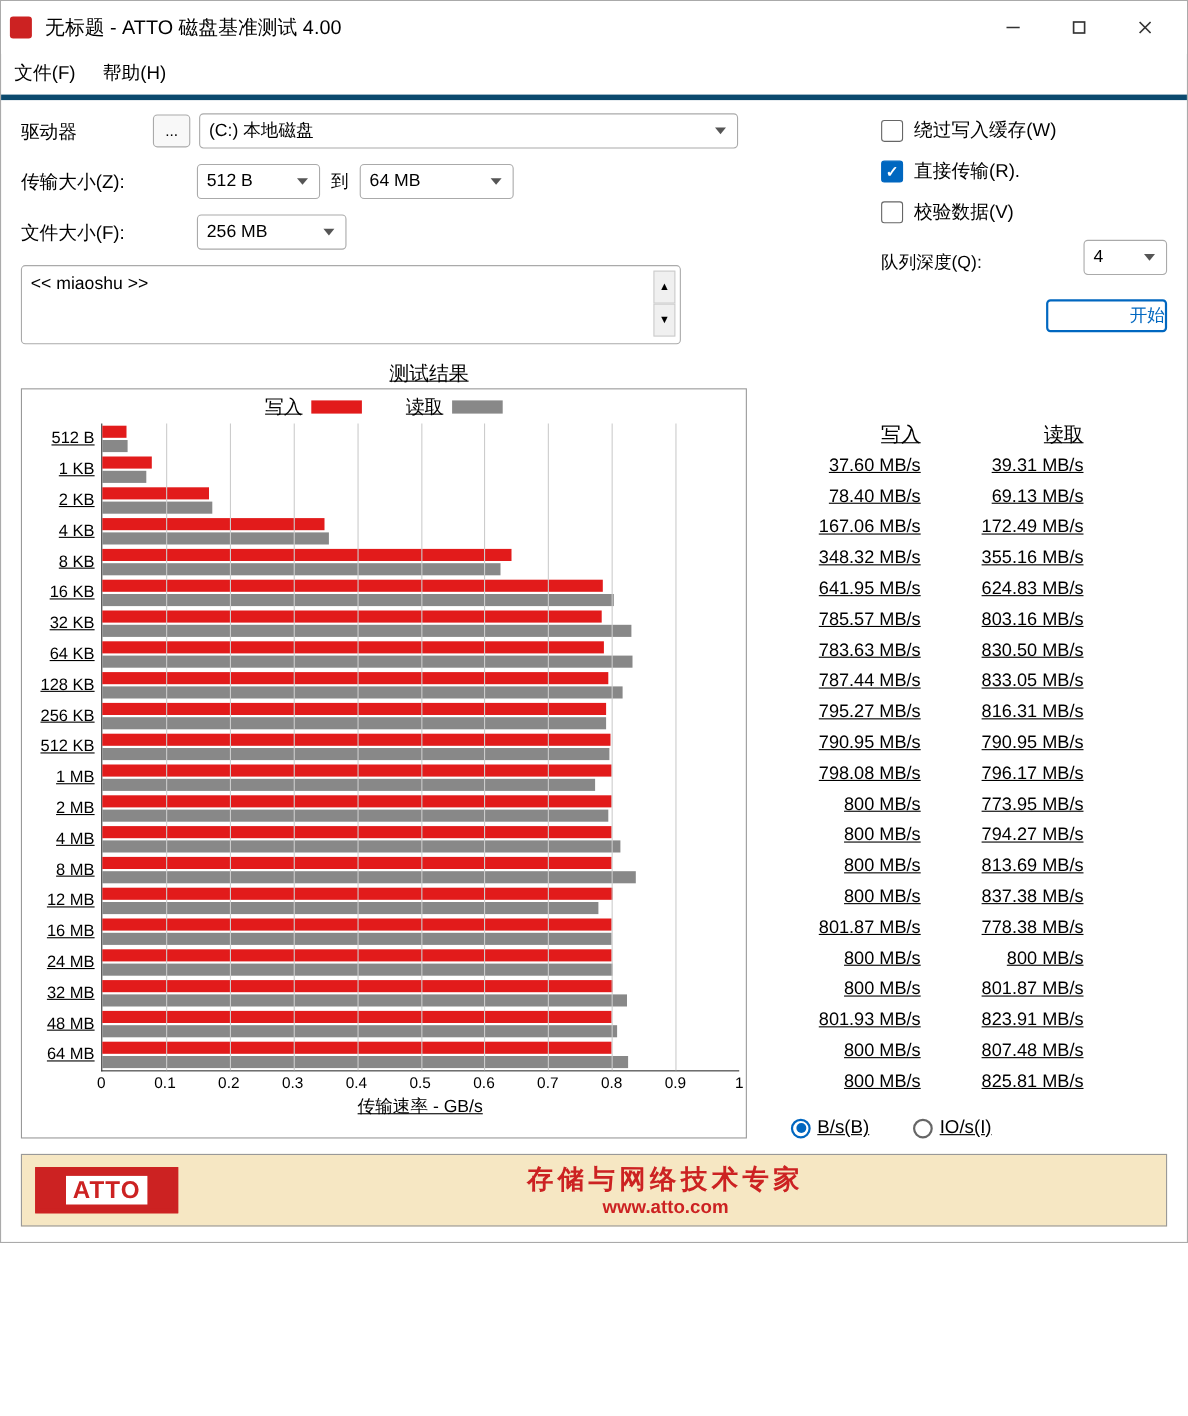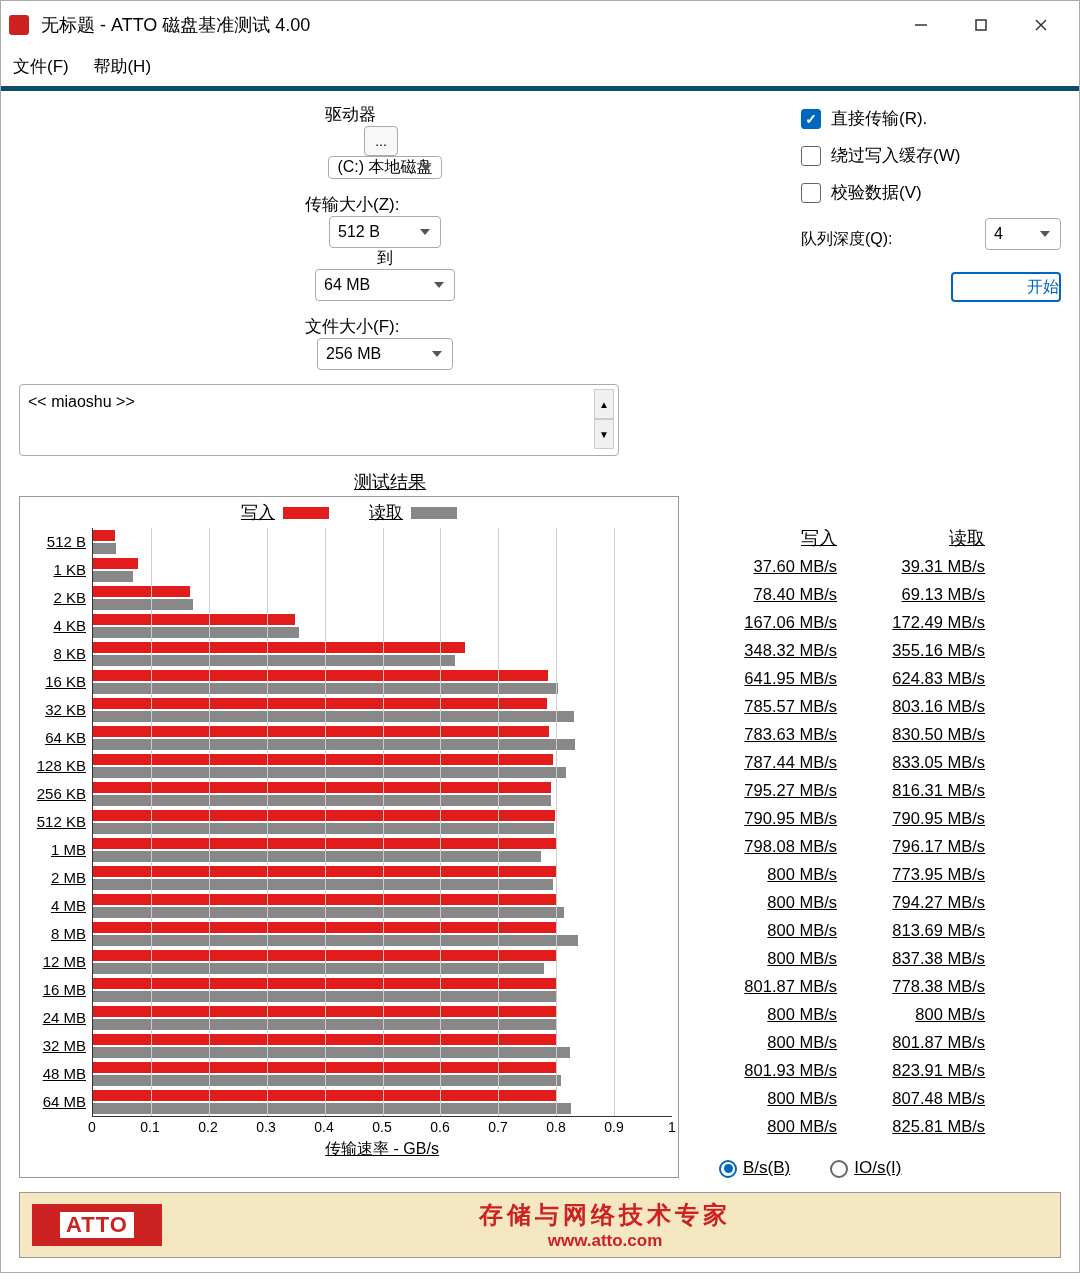"驱动器" .form-row { flex-direction: column -> none }
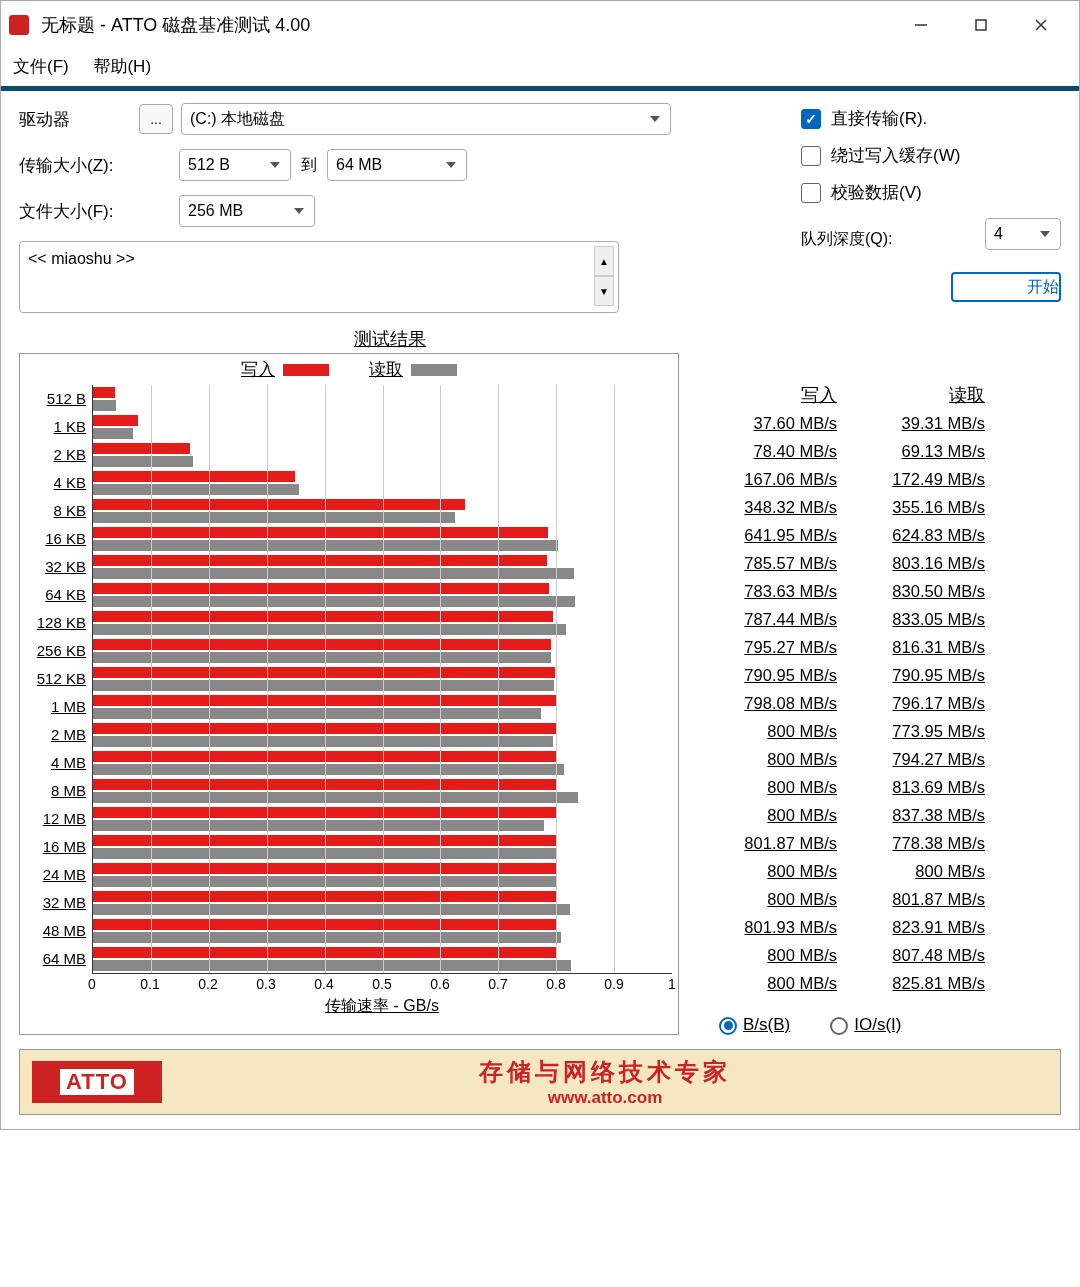"直接传输(R)." div.checkrow { order: before "绕过写入缓存(W)" -> after "绕过写入缓存(W)" }
